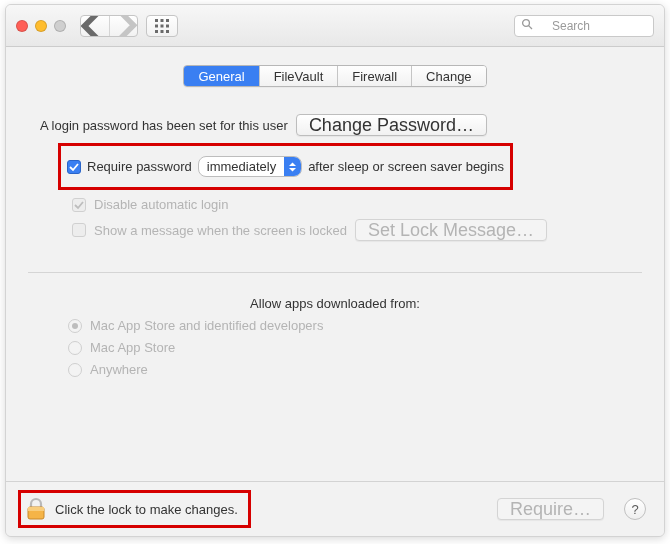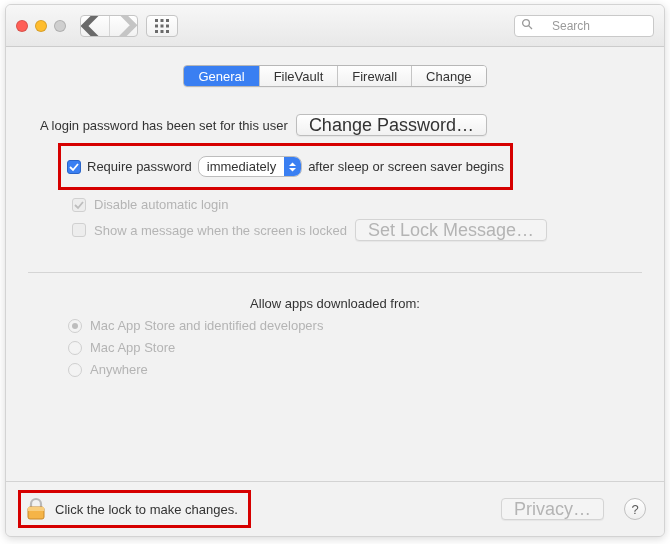"Privacy…" div.btn { text: Privacy -> Require }
